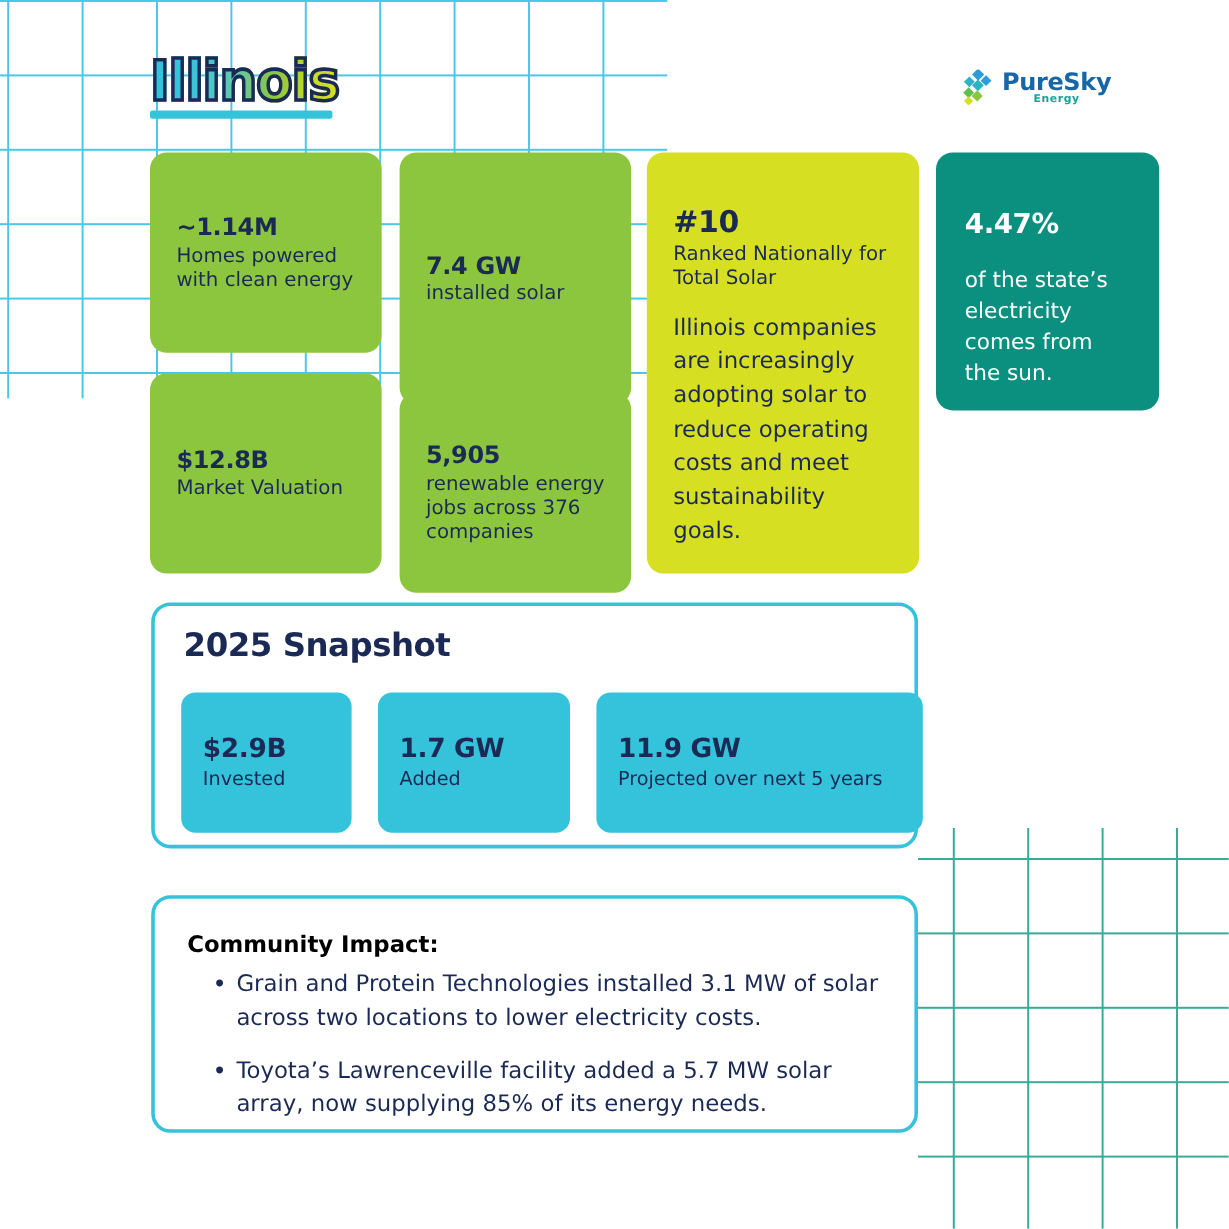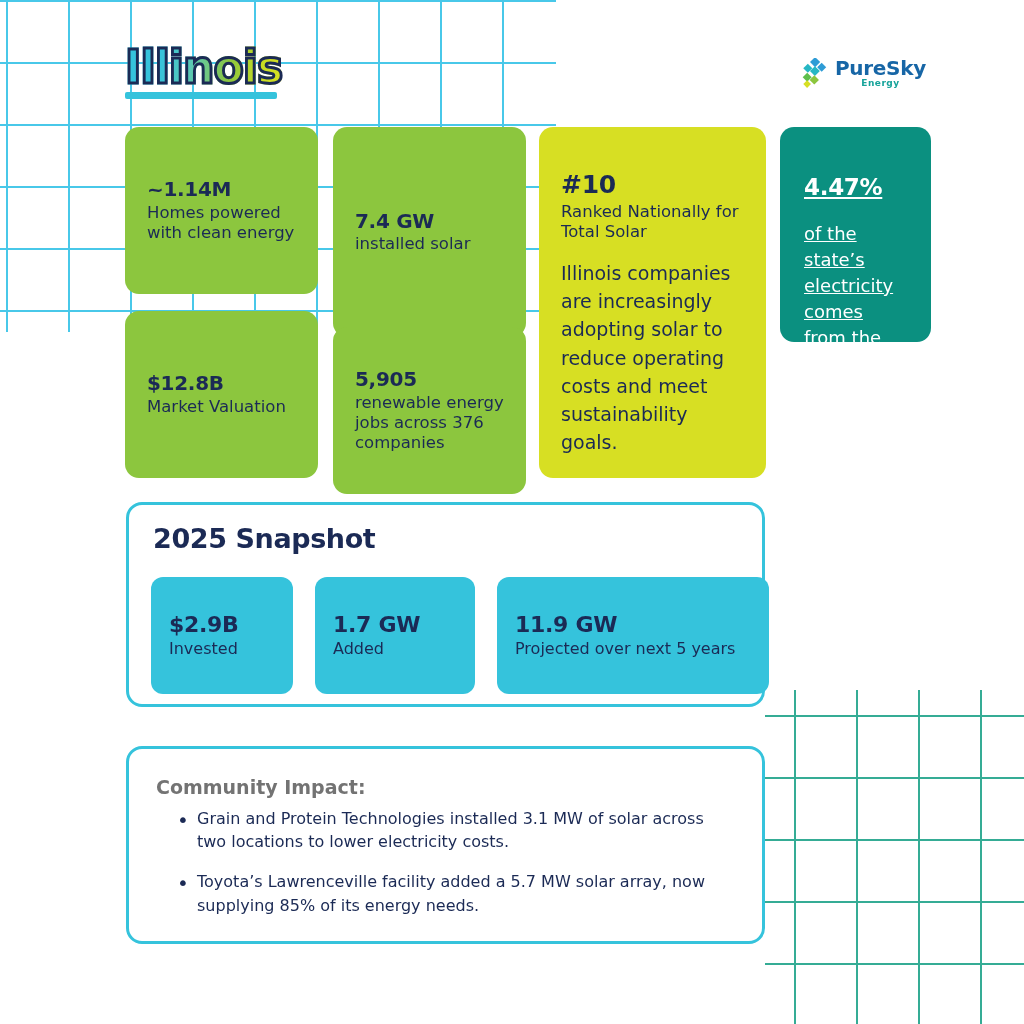"4.47%" #card-pct { text-decoration: underline -> none; width: 151px -> 186px }
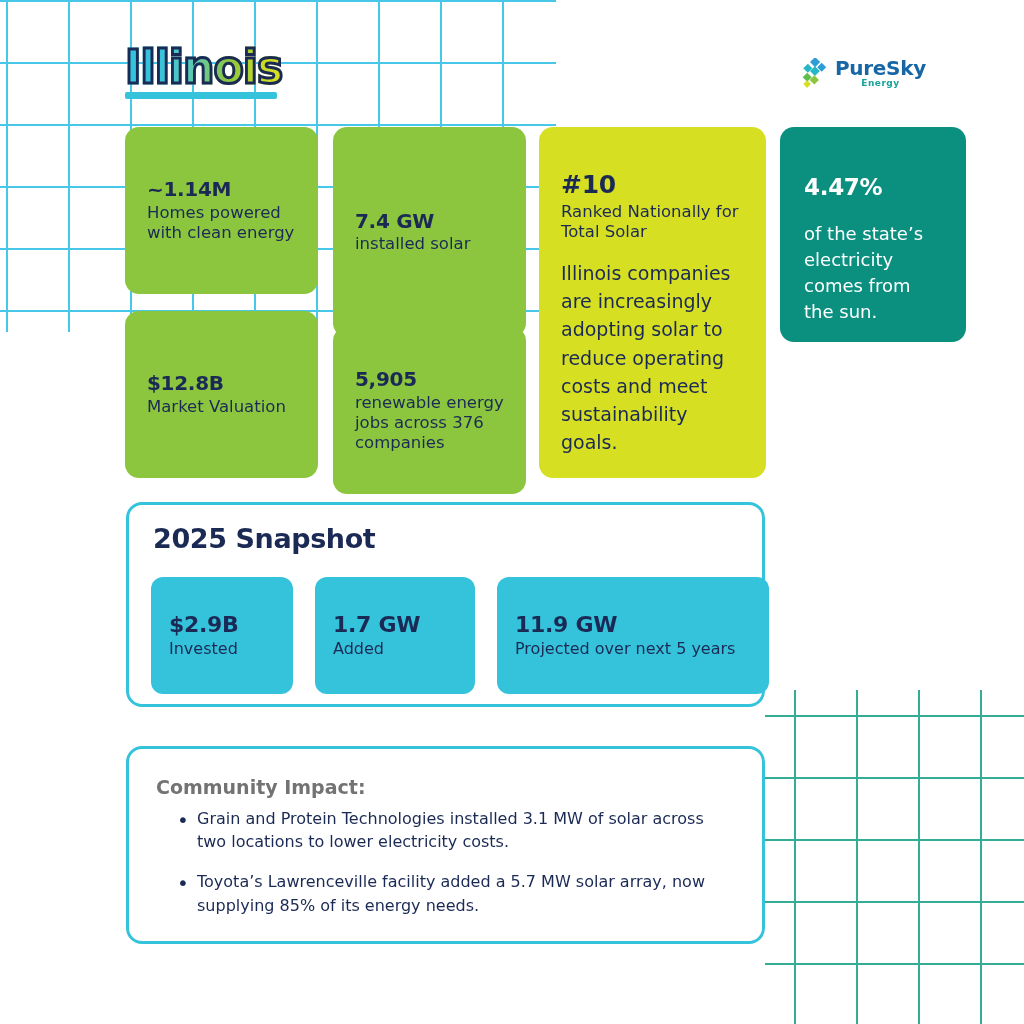"Community Impact:" .impact-title { color: #737373 -> #000000 }
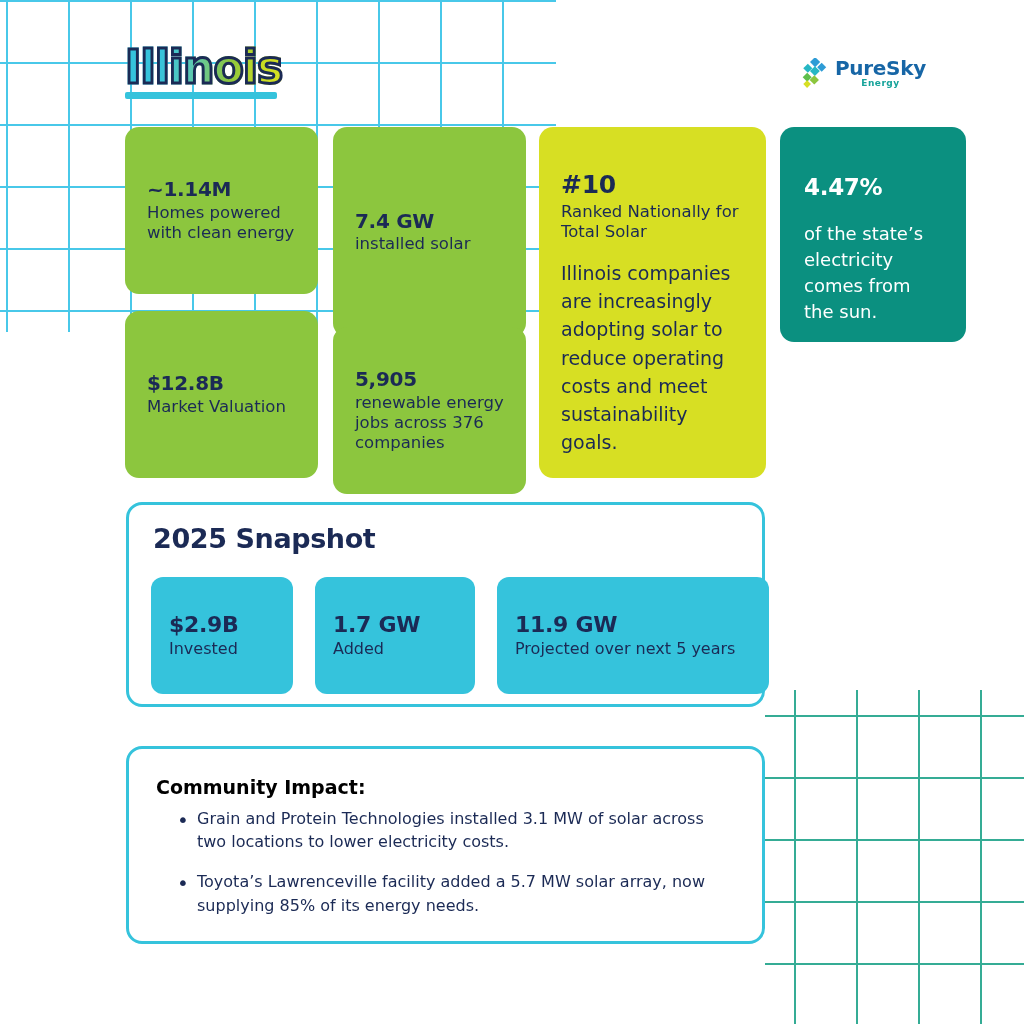"Grain and Protein Technologies installed" .impact-list li { font-size: 16px -> 19px }
